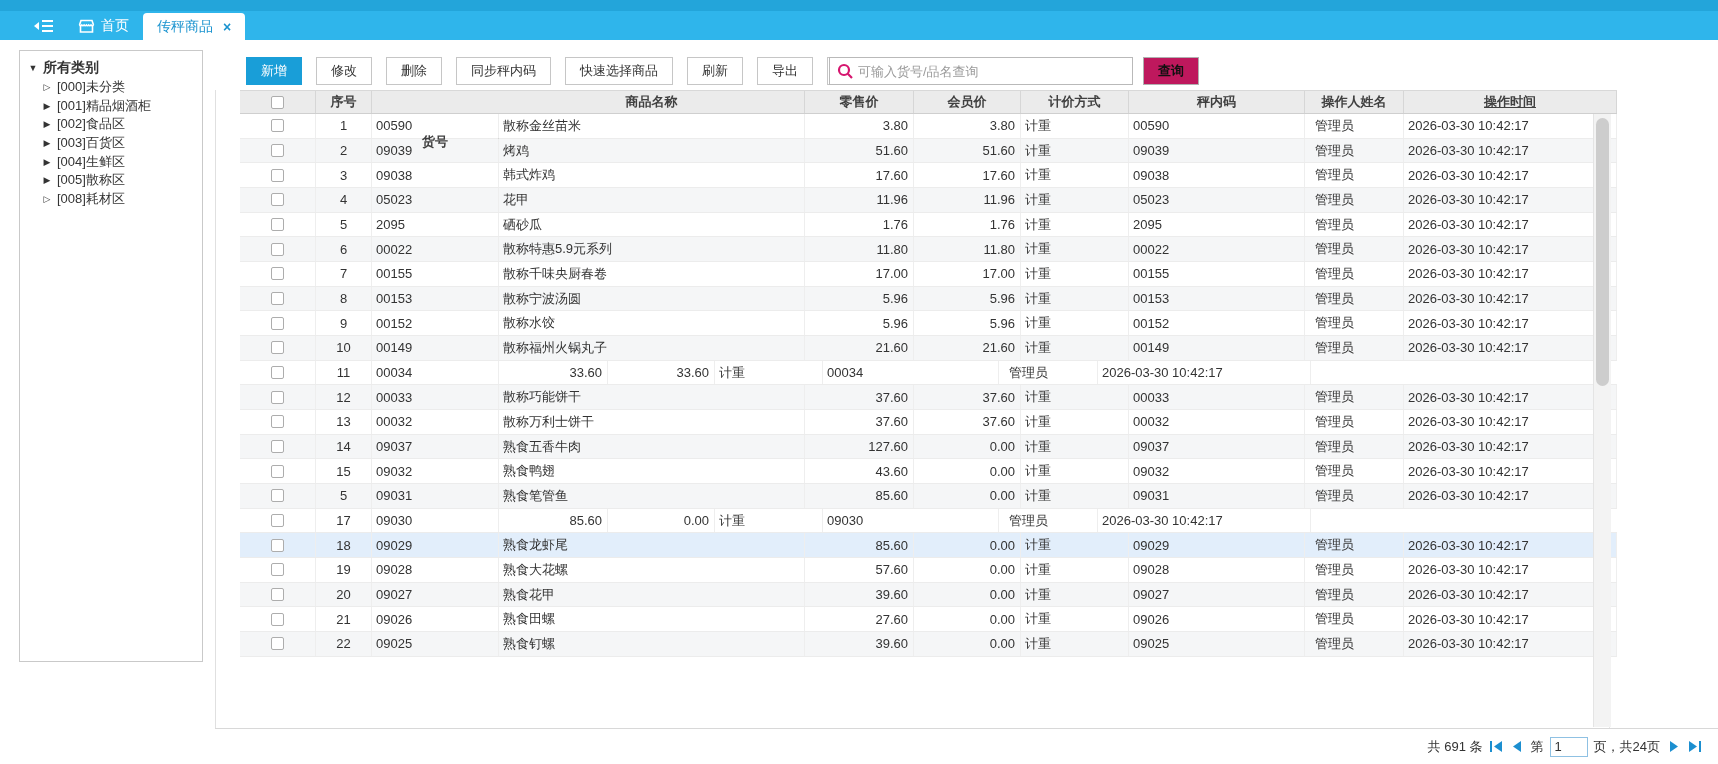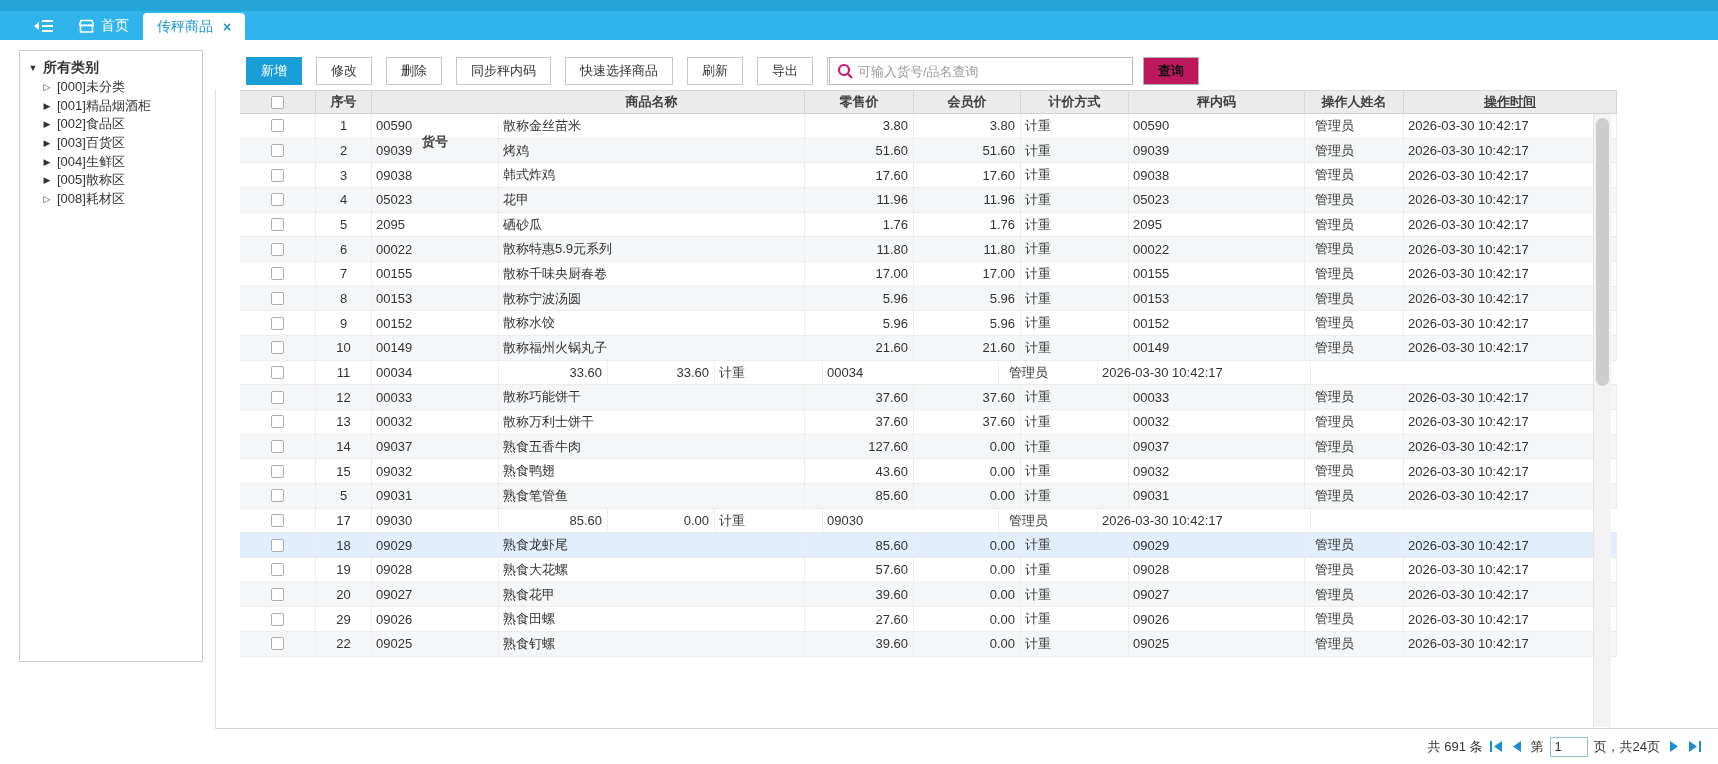"29" div.t-cell { text: 29 -> 21 }
